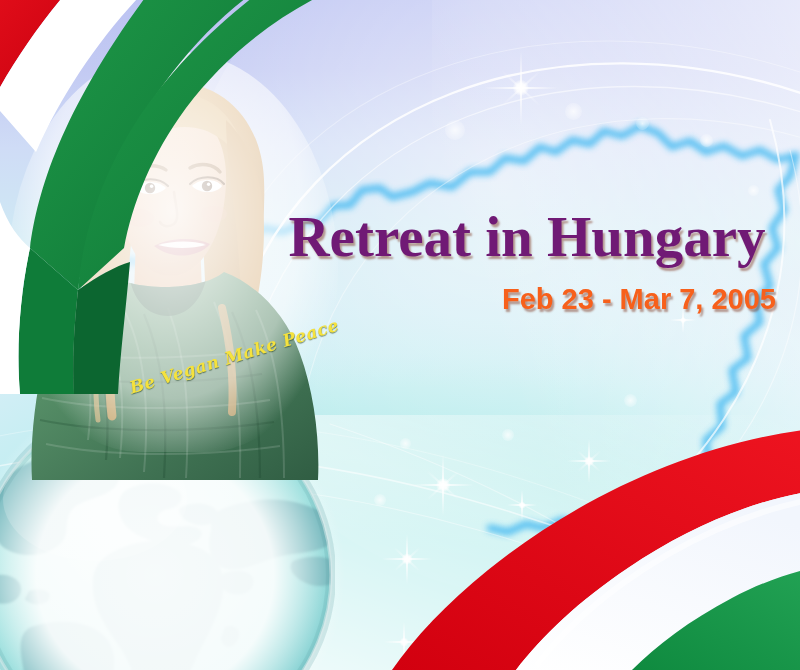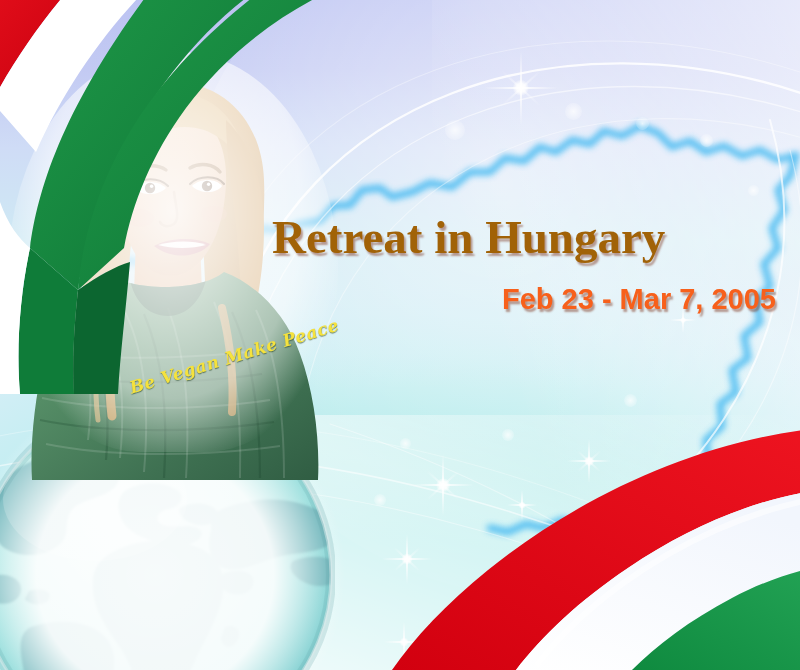"Retreat in Hungary" .title { color: #a16207 -> #701a75; font-size: 47px -> 57px; text-align: none -> center }
